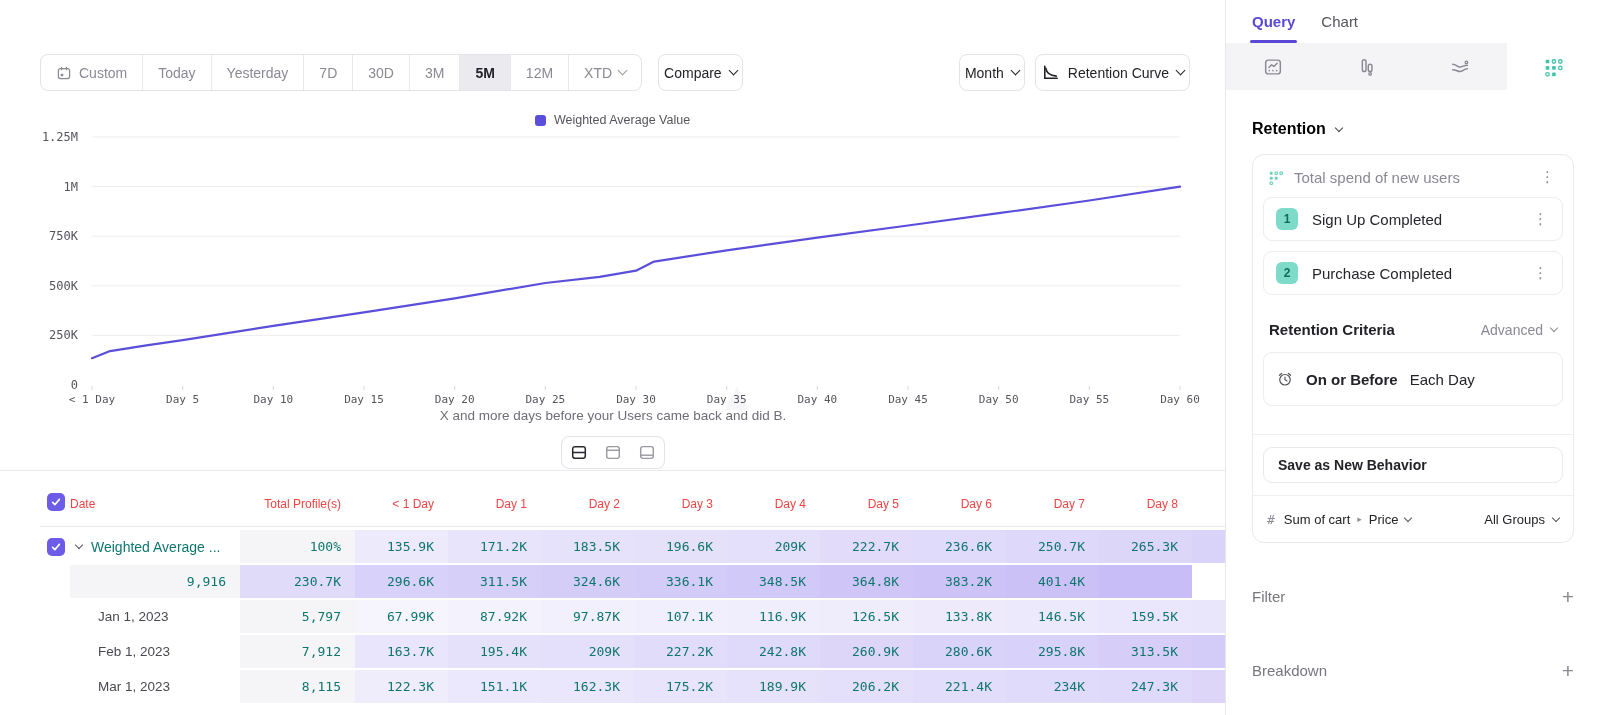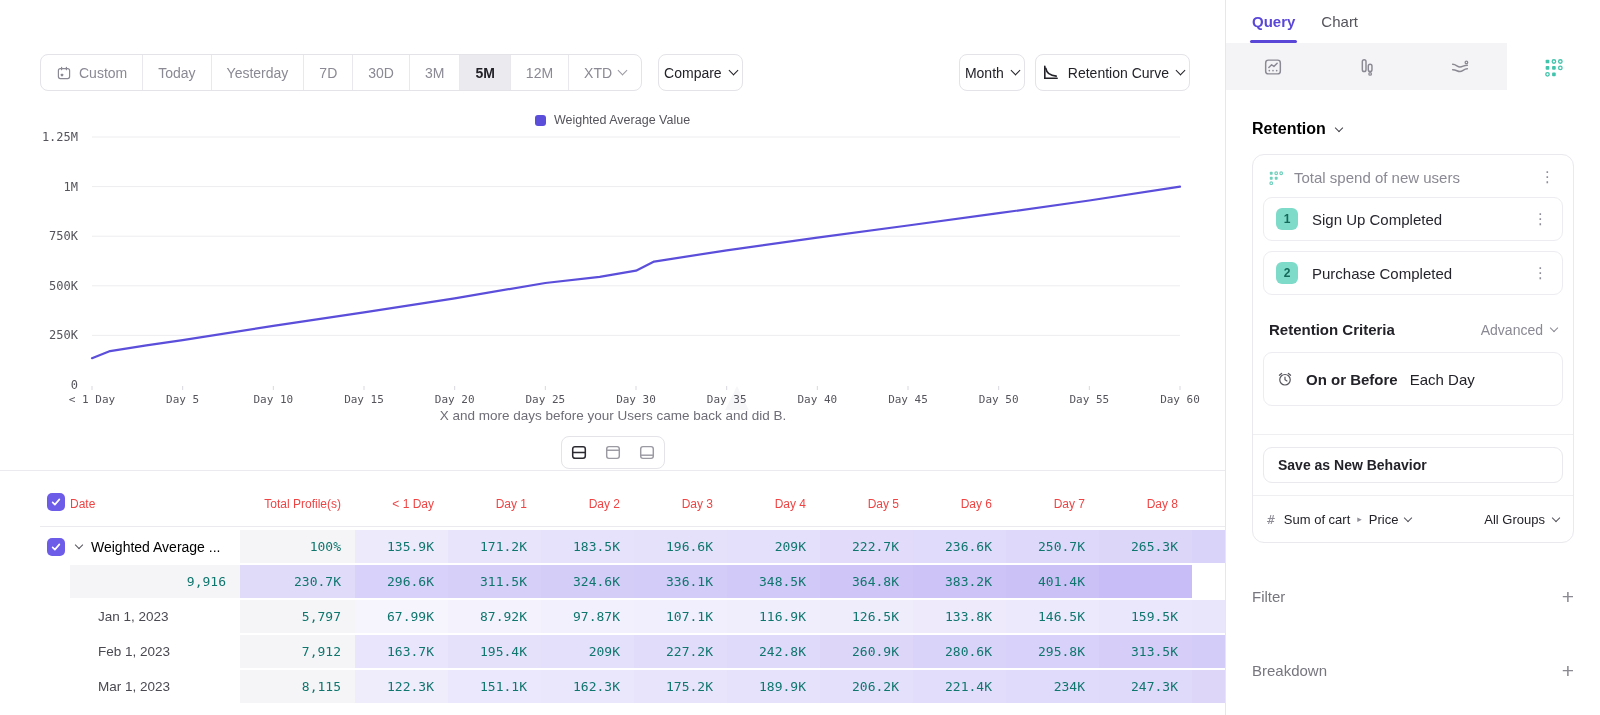"Weighted Average ..." .cell.rowlabel { color: #000000 -> #0f766e }
